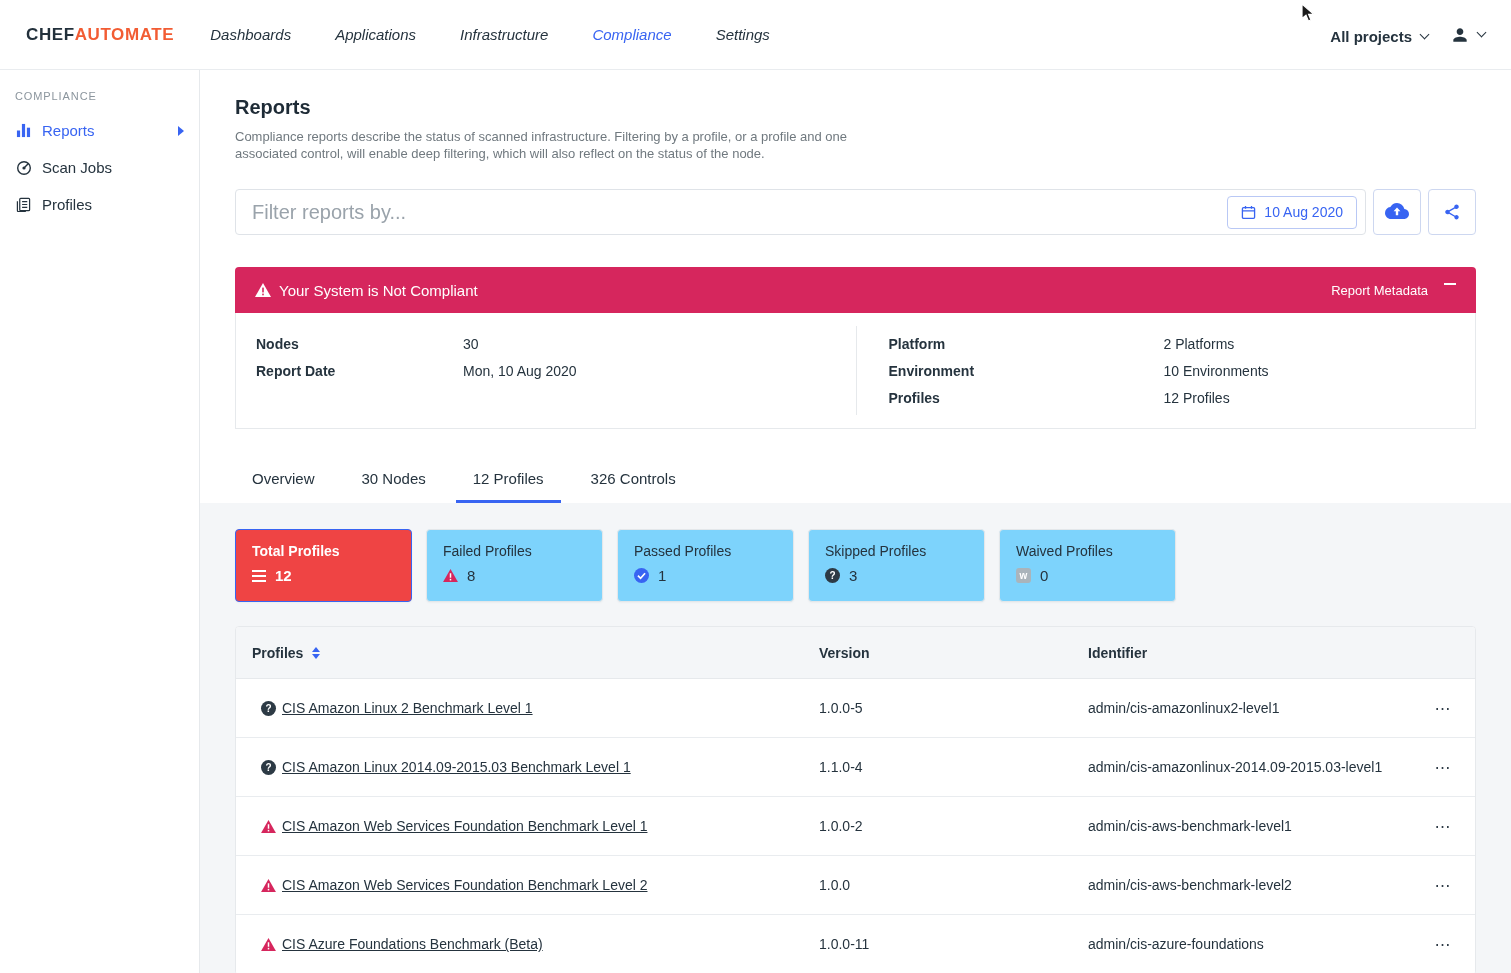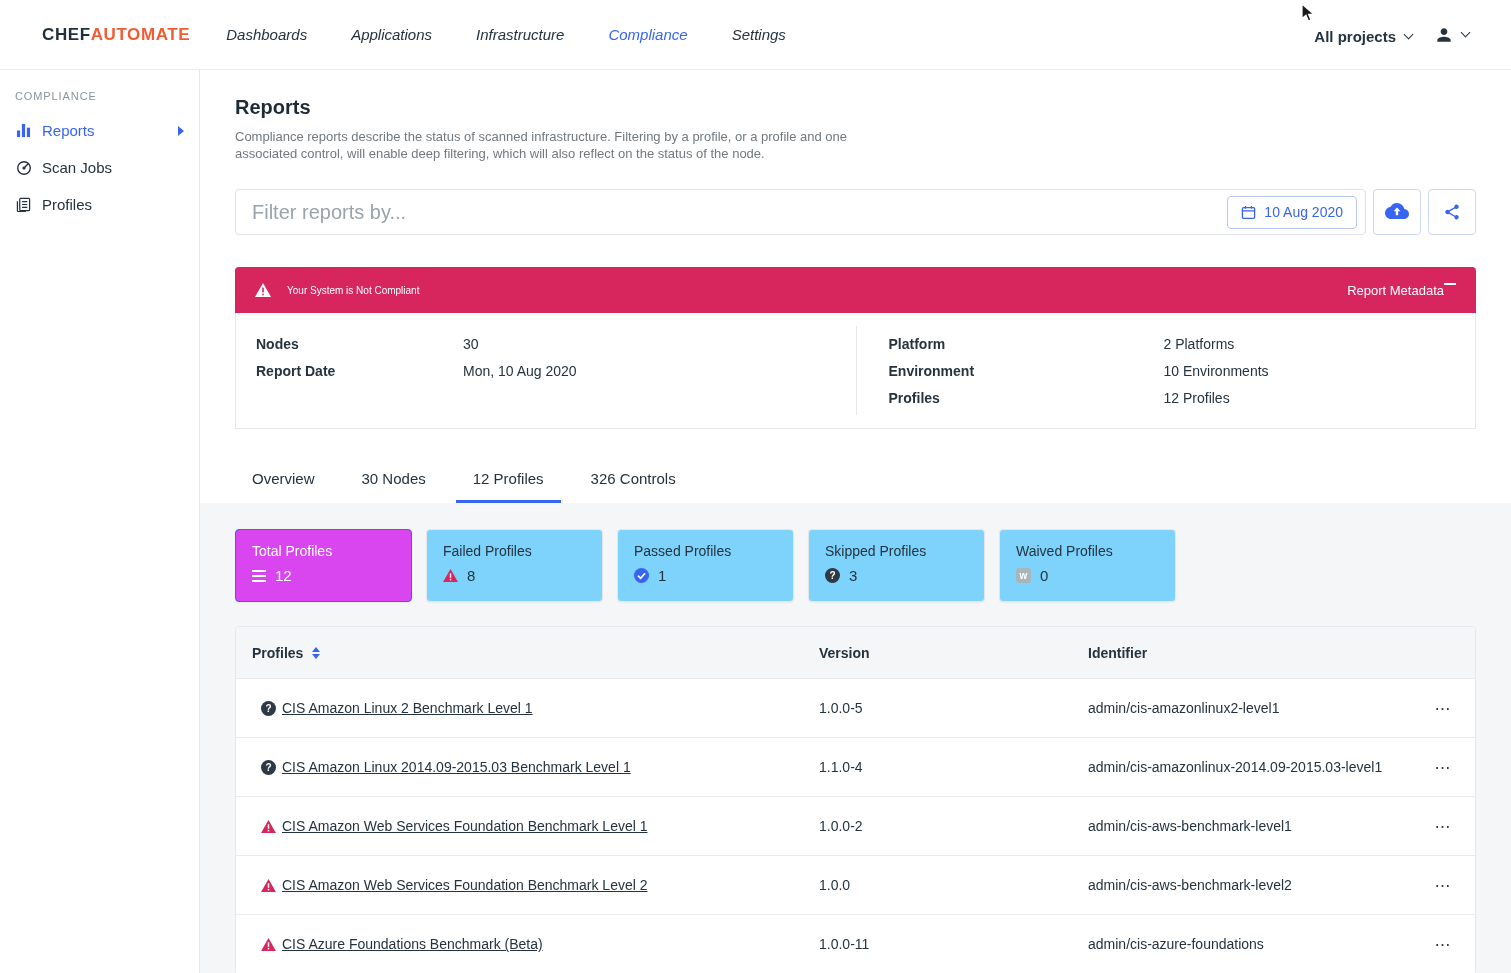"CHEF" .topnav { padding: 0 42px -> 0 26px }
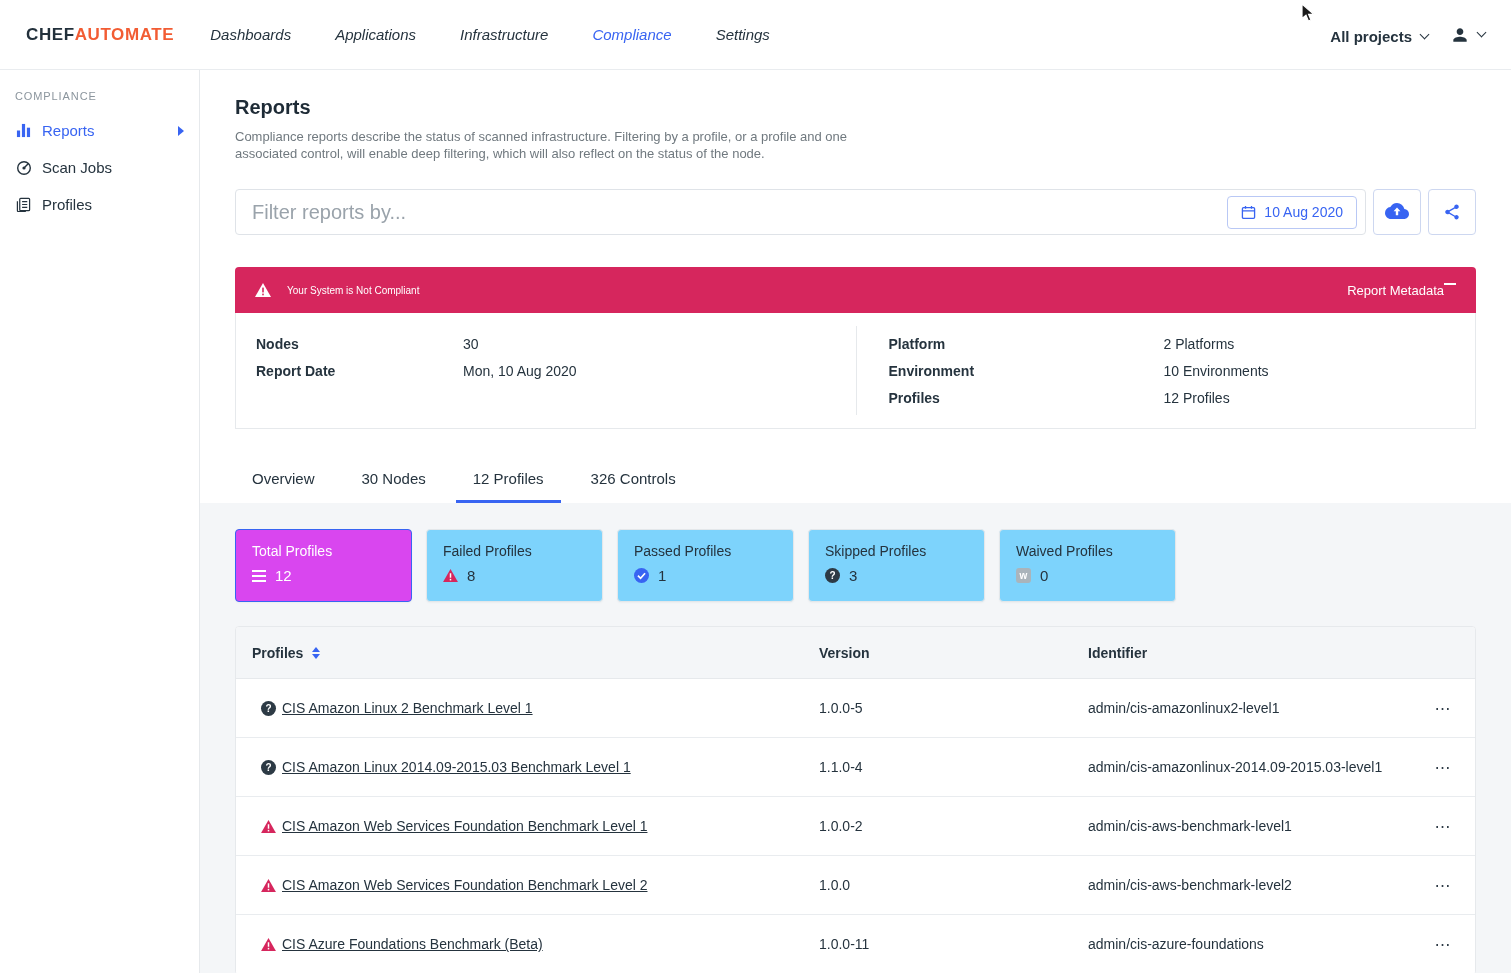"Your System is Not Compliant" .banner-msg { font-size: 10px -> 15px; margin-left: 16px -> 8px }
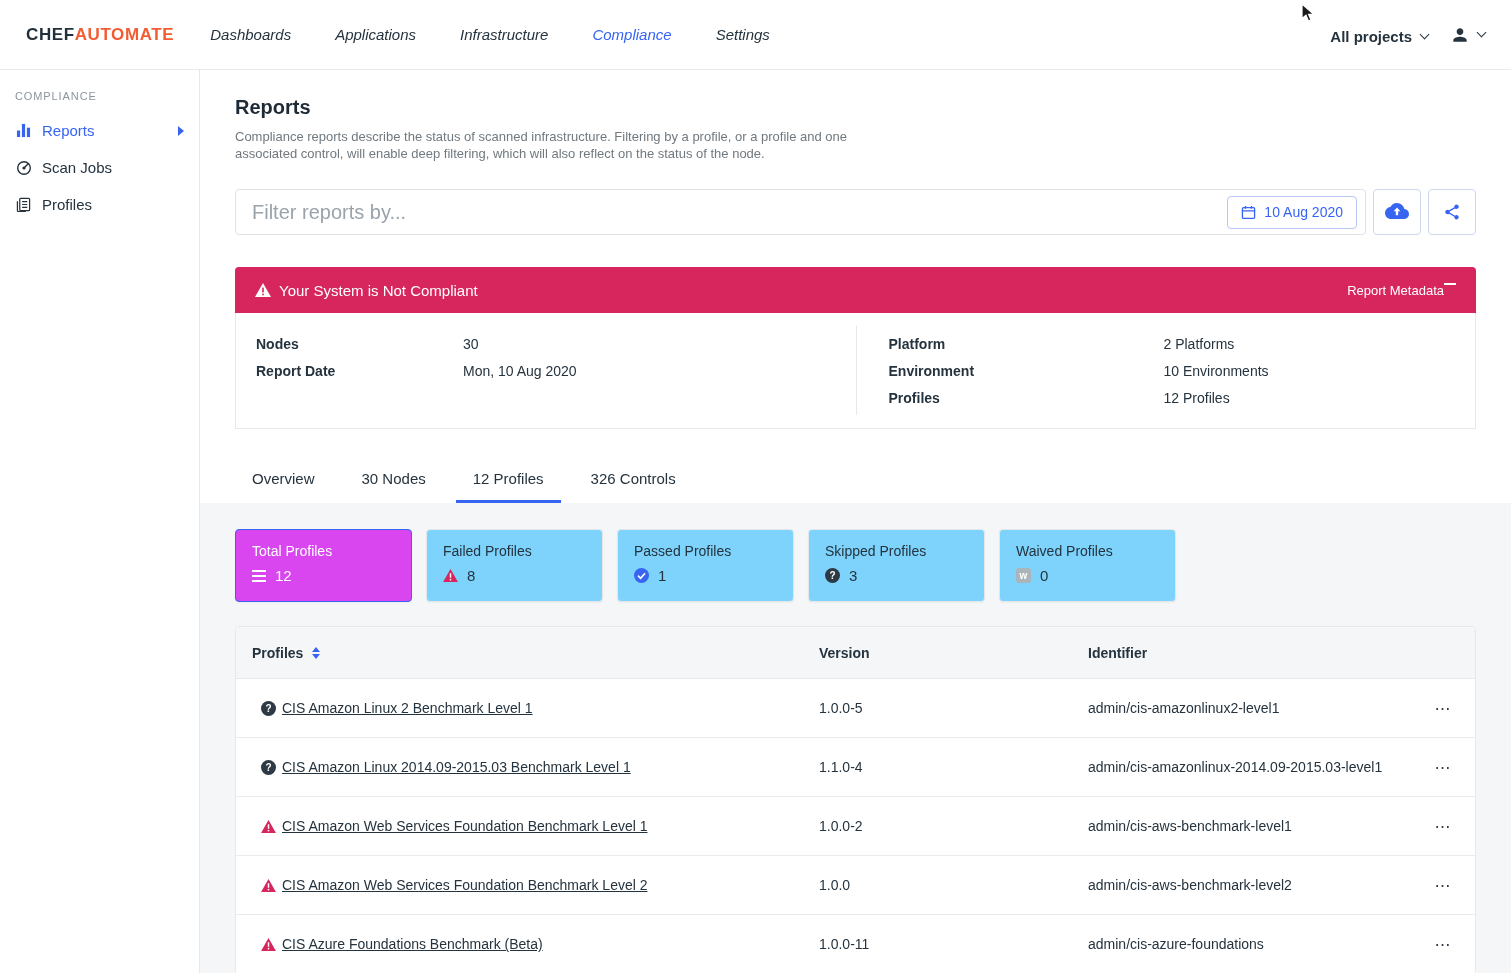"Report Metadata" .banner-right { gap: none -> 16px }
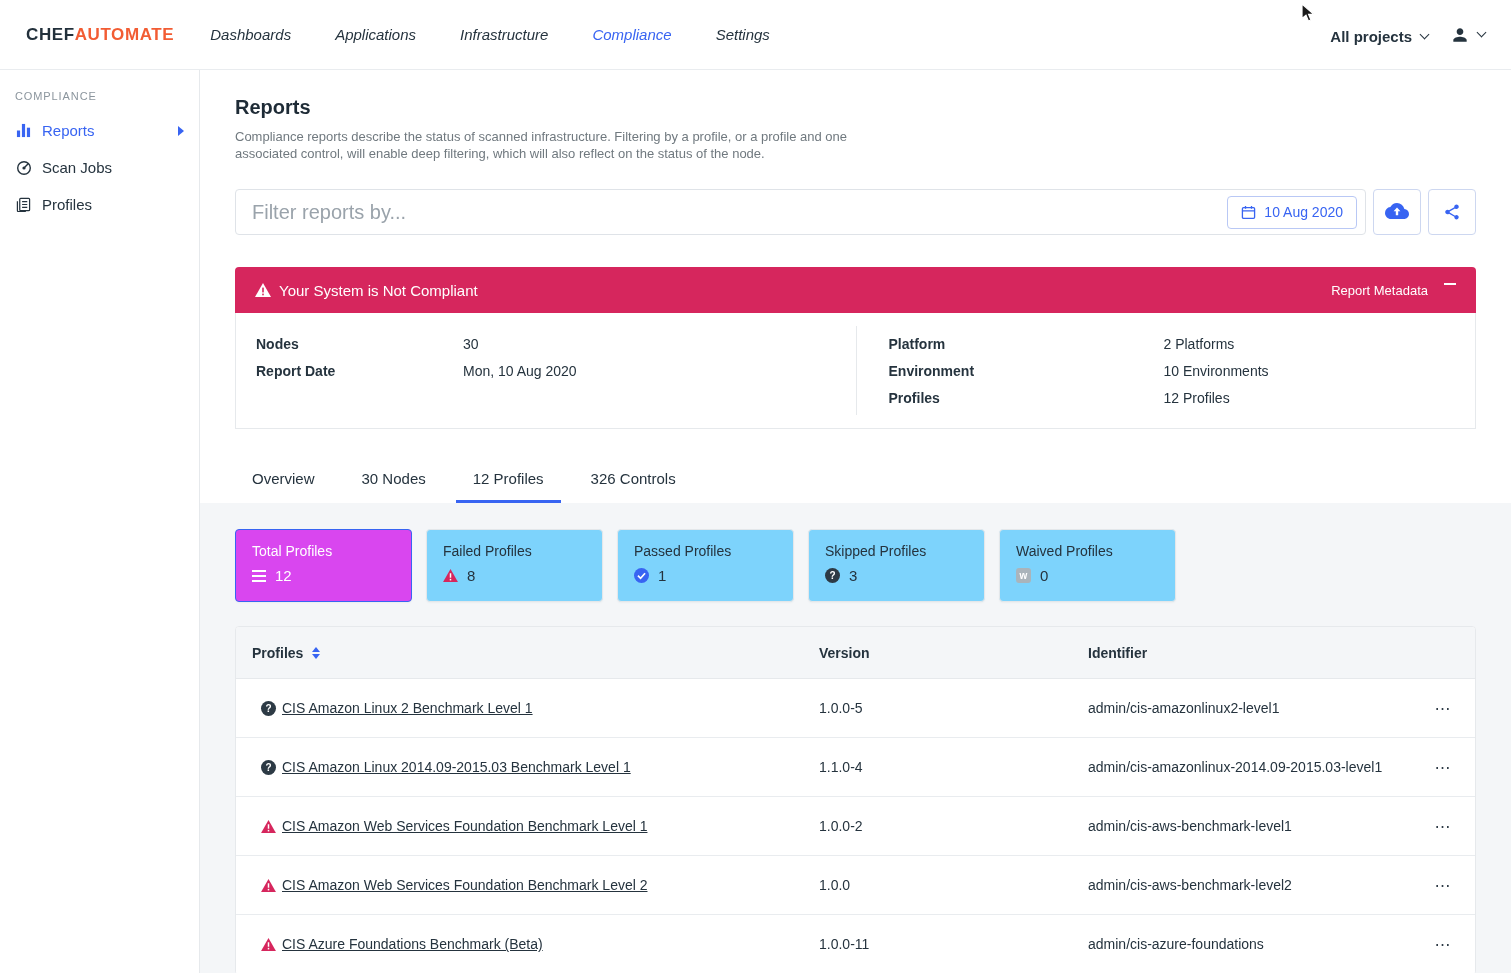"Total Profiles" .card.selected { background: #d946ef -> #ef4444; font-weight: none -> bold }
